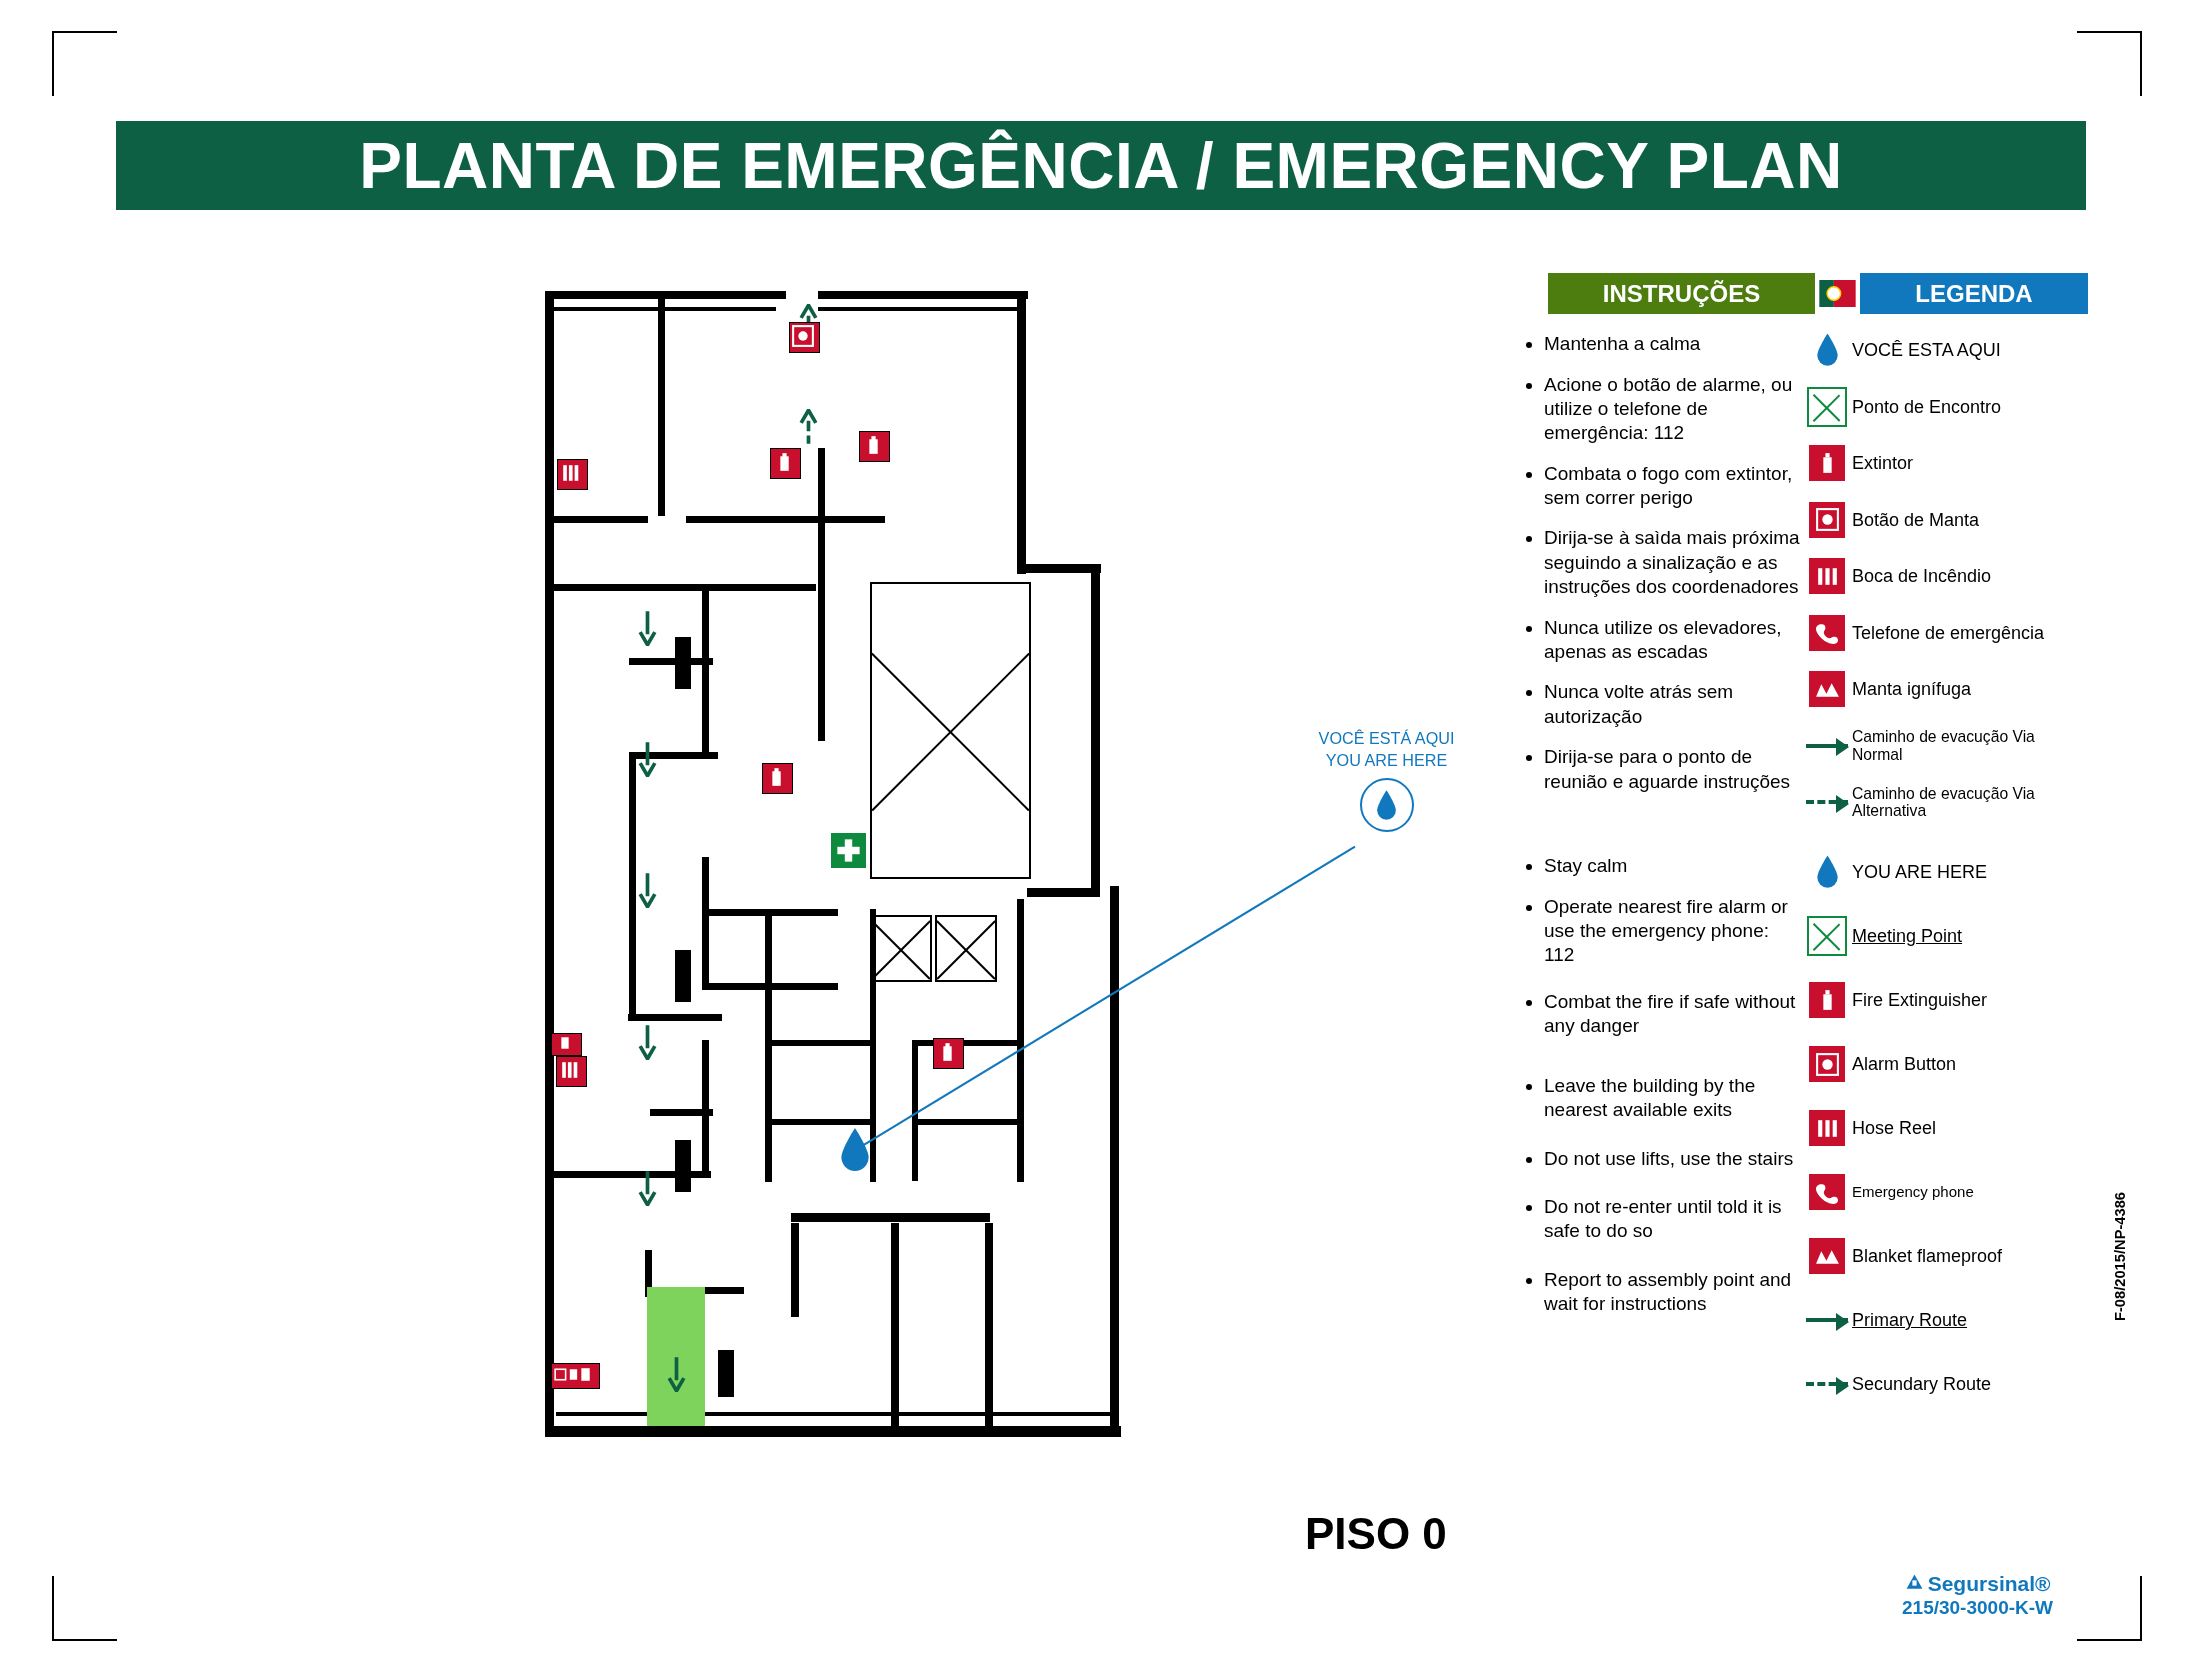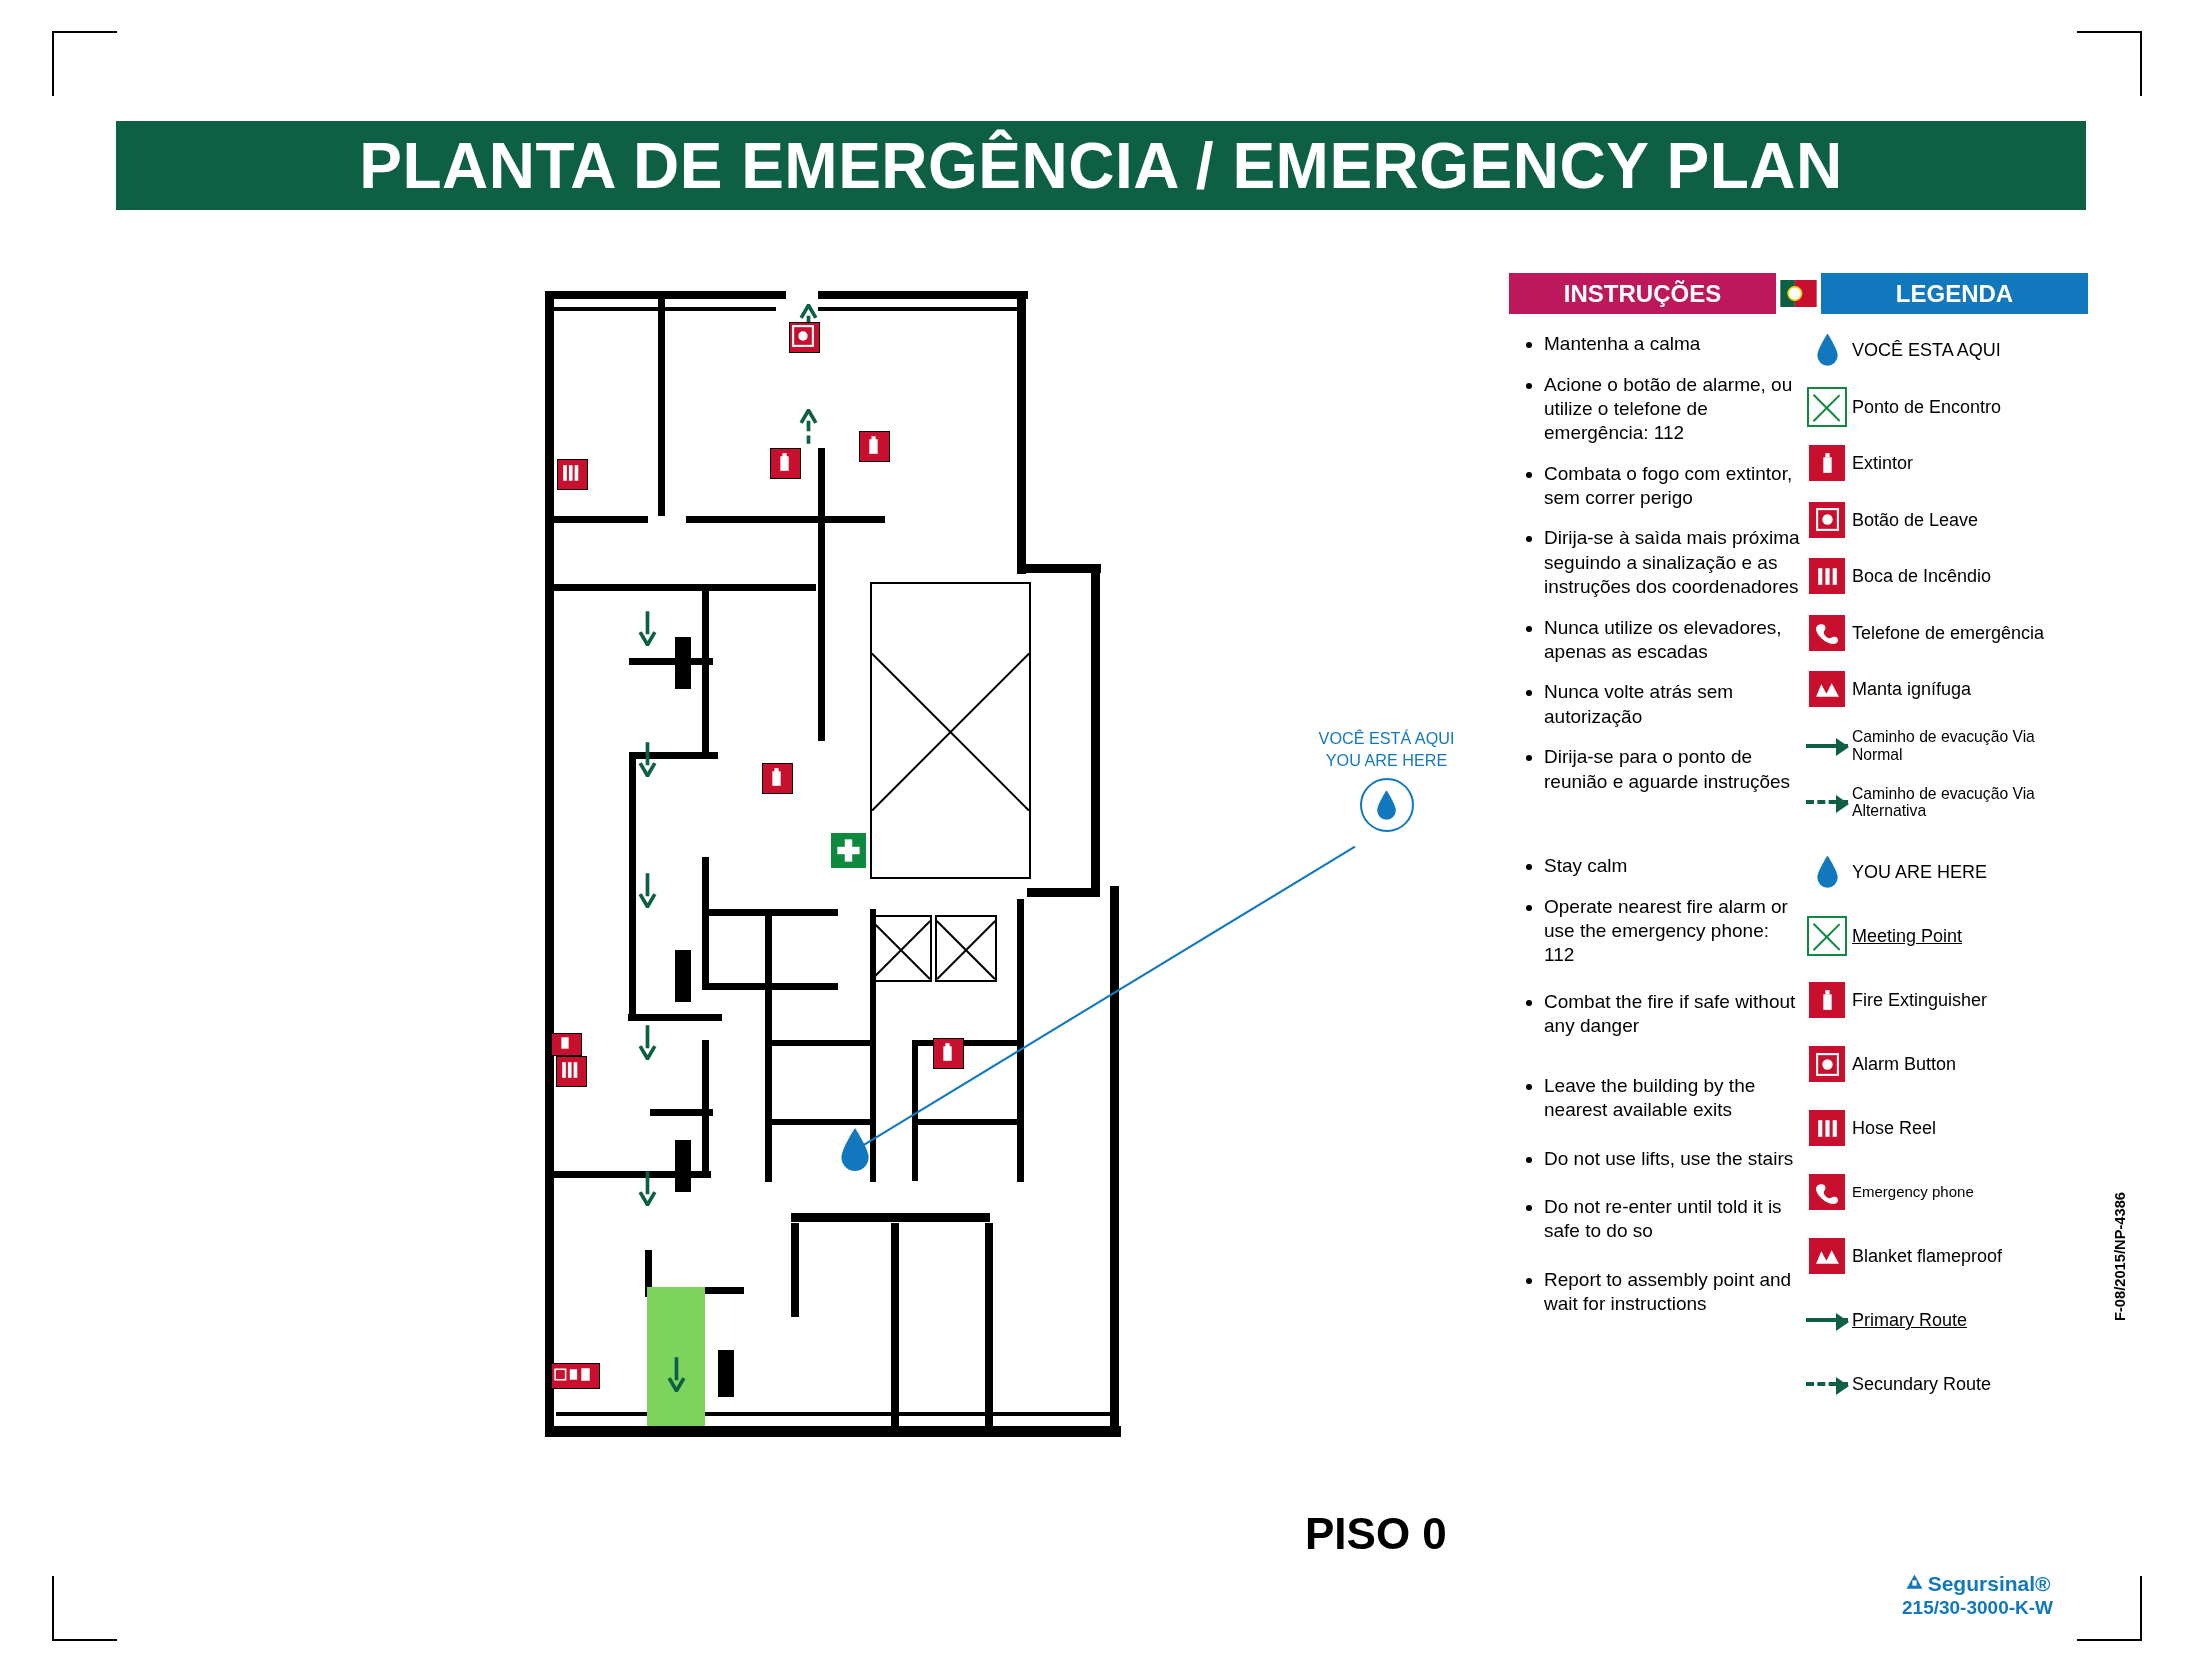"INSTRUÇÕES" .bar-left { background: #be185d -> #4d7c0f; margin-left: none -> 39px }
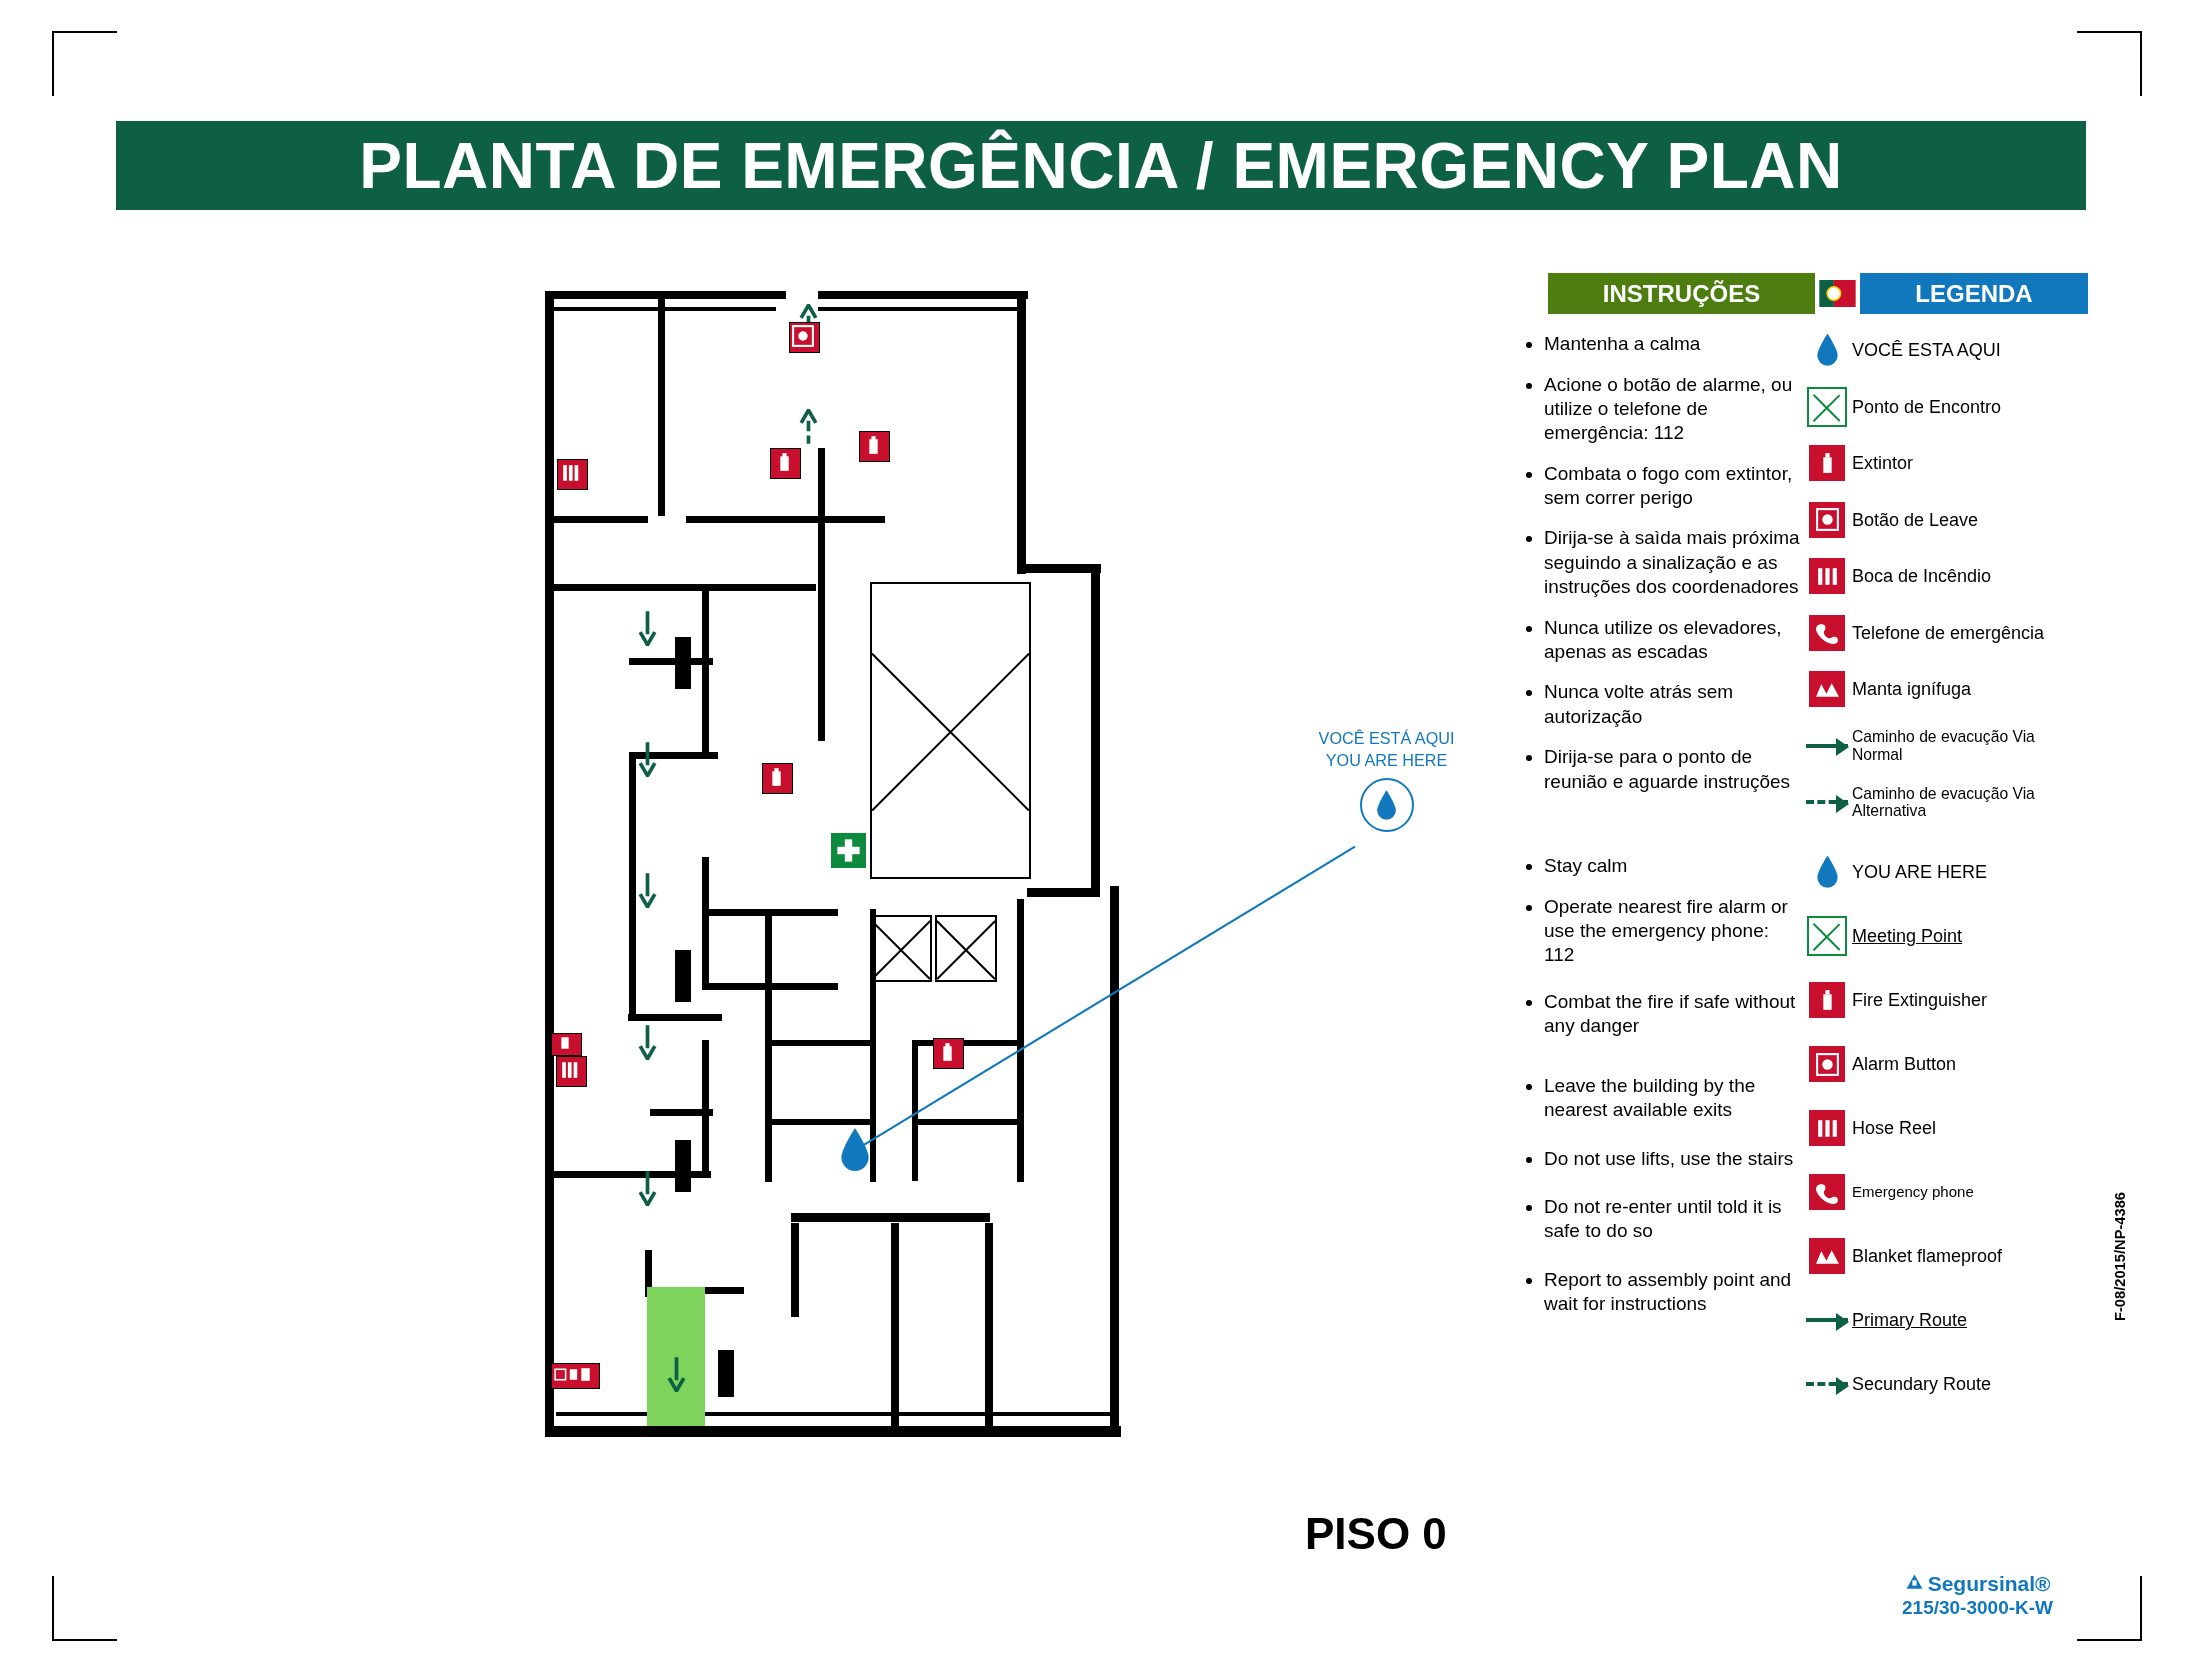"Botão de Leave" div.leg-txt { text: Leave -> Manta }
